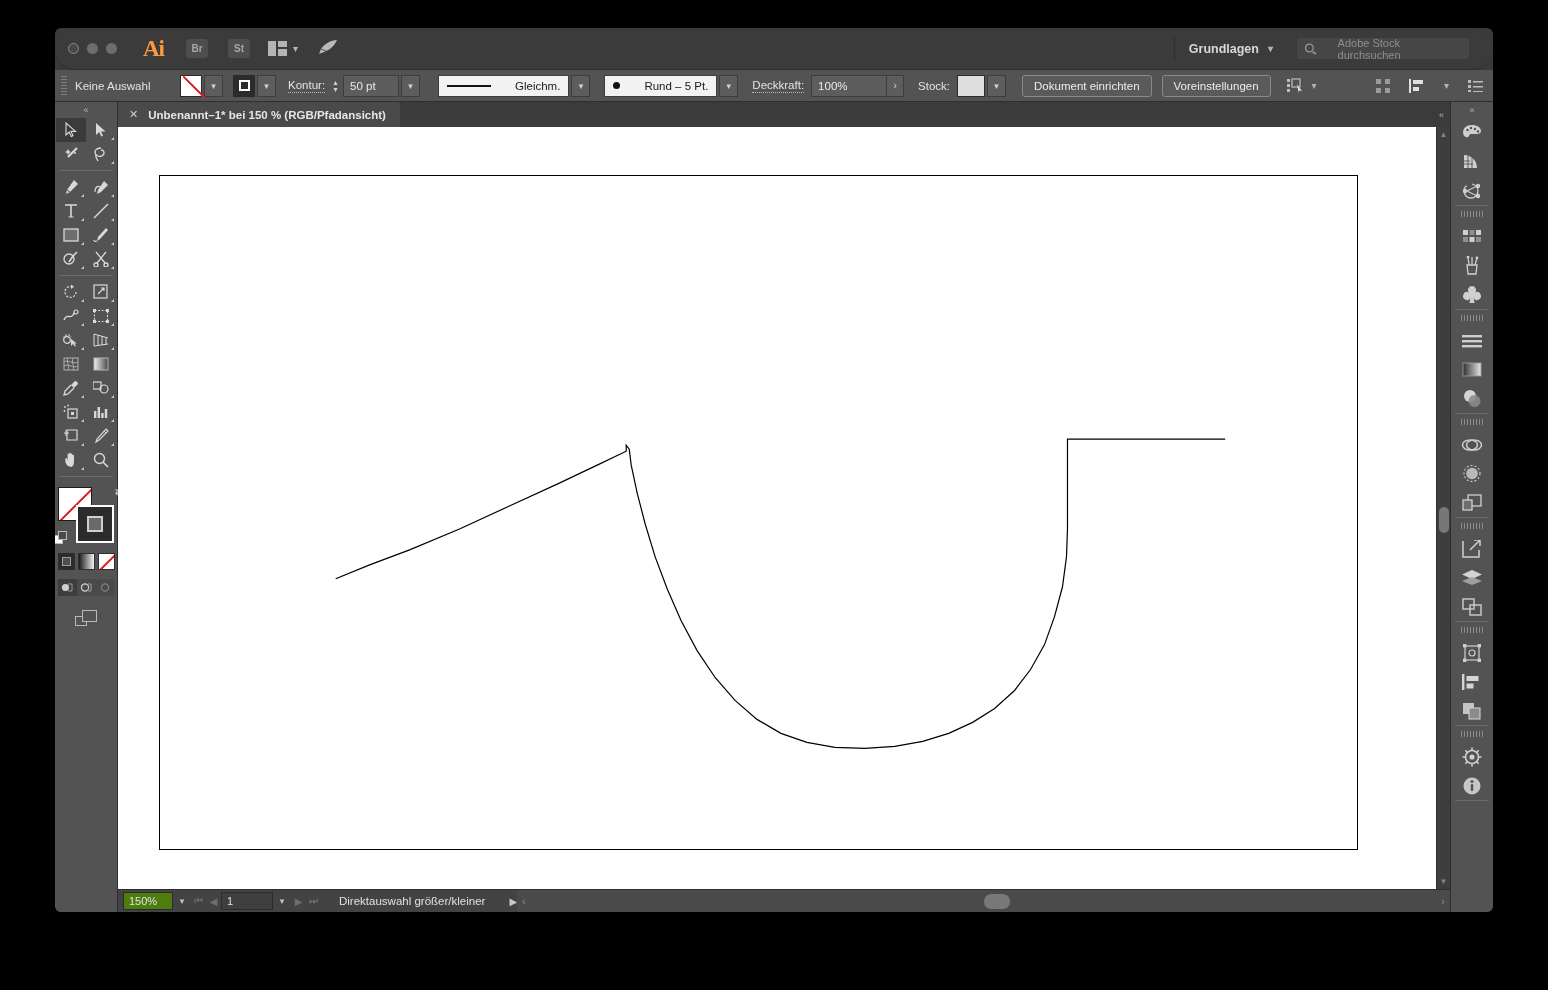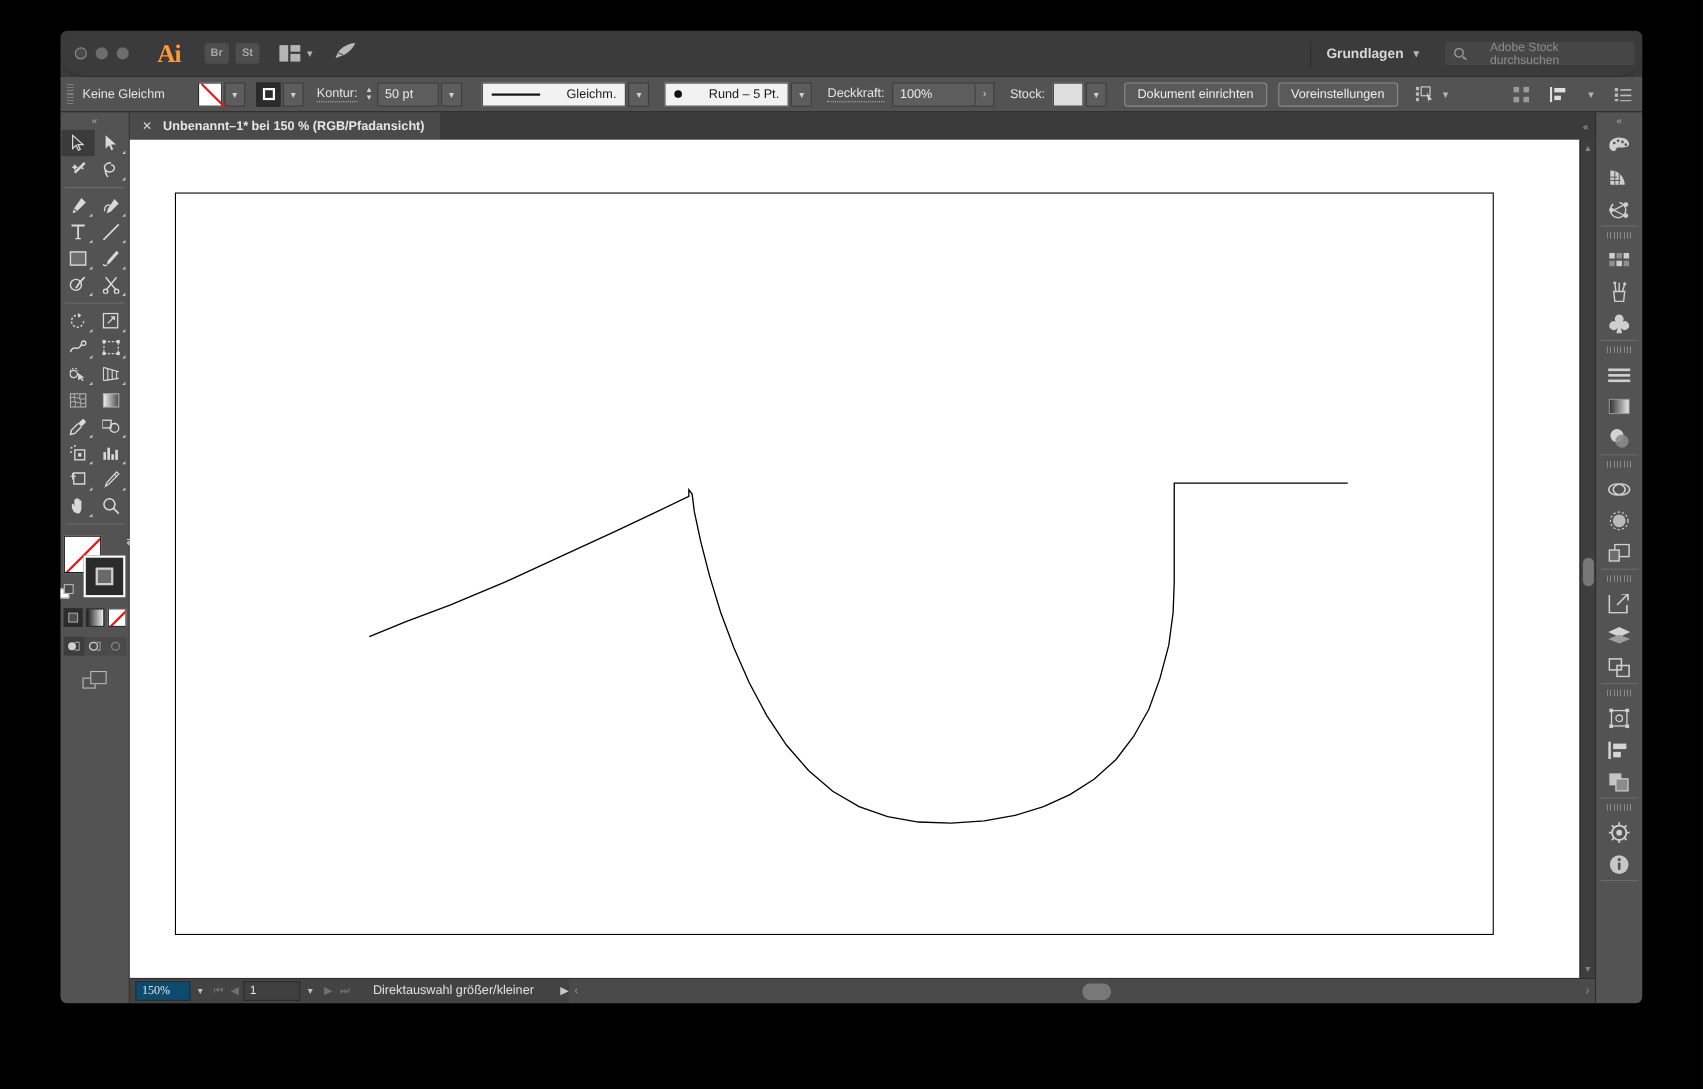"St" .tb-chip.st { margin-left: 6px -> 20px }
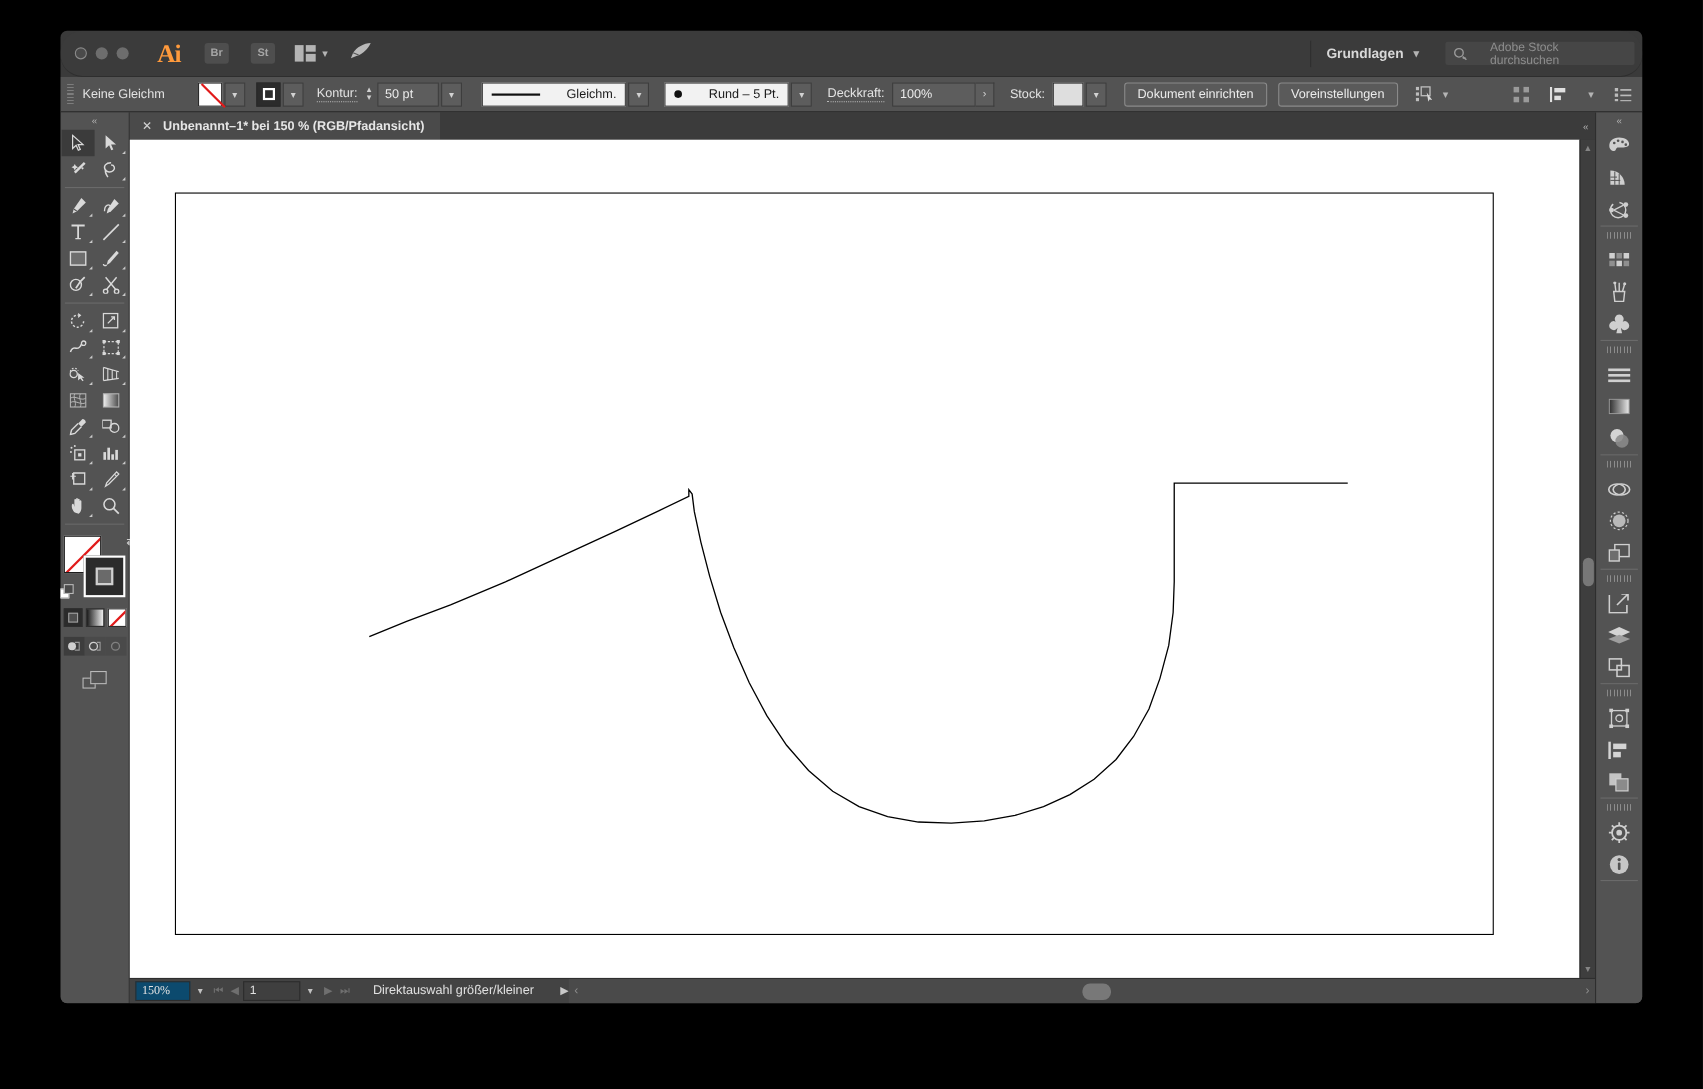"Grundlagen" .titlebar-right { right: 7px -> 24px }
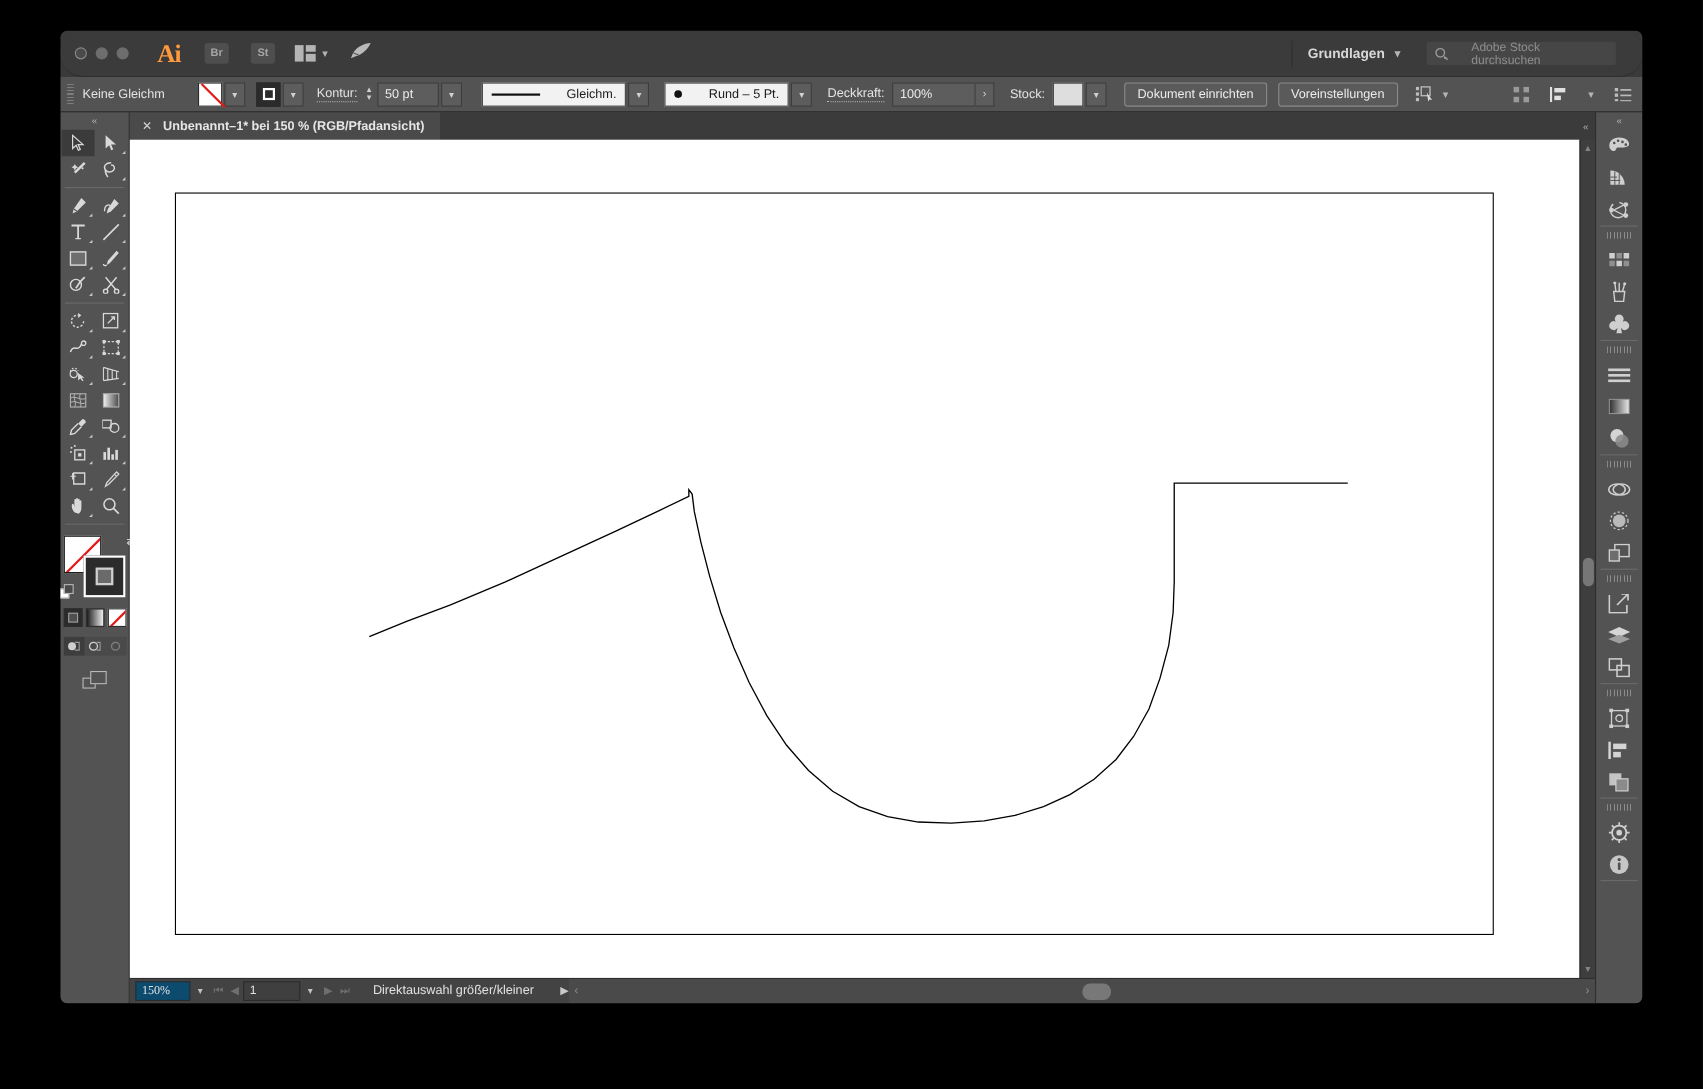"Keine Gleichm" div.cb-label { text: Gleichm -> Auswahl }
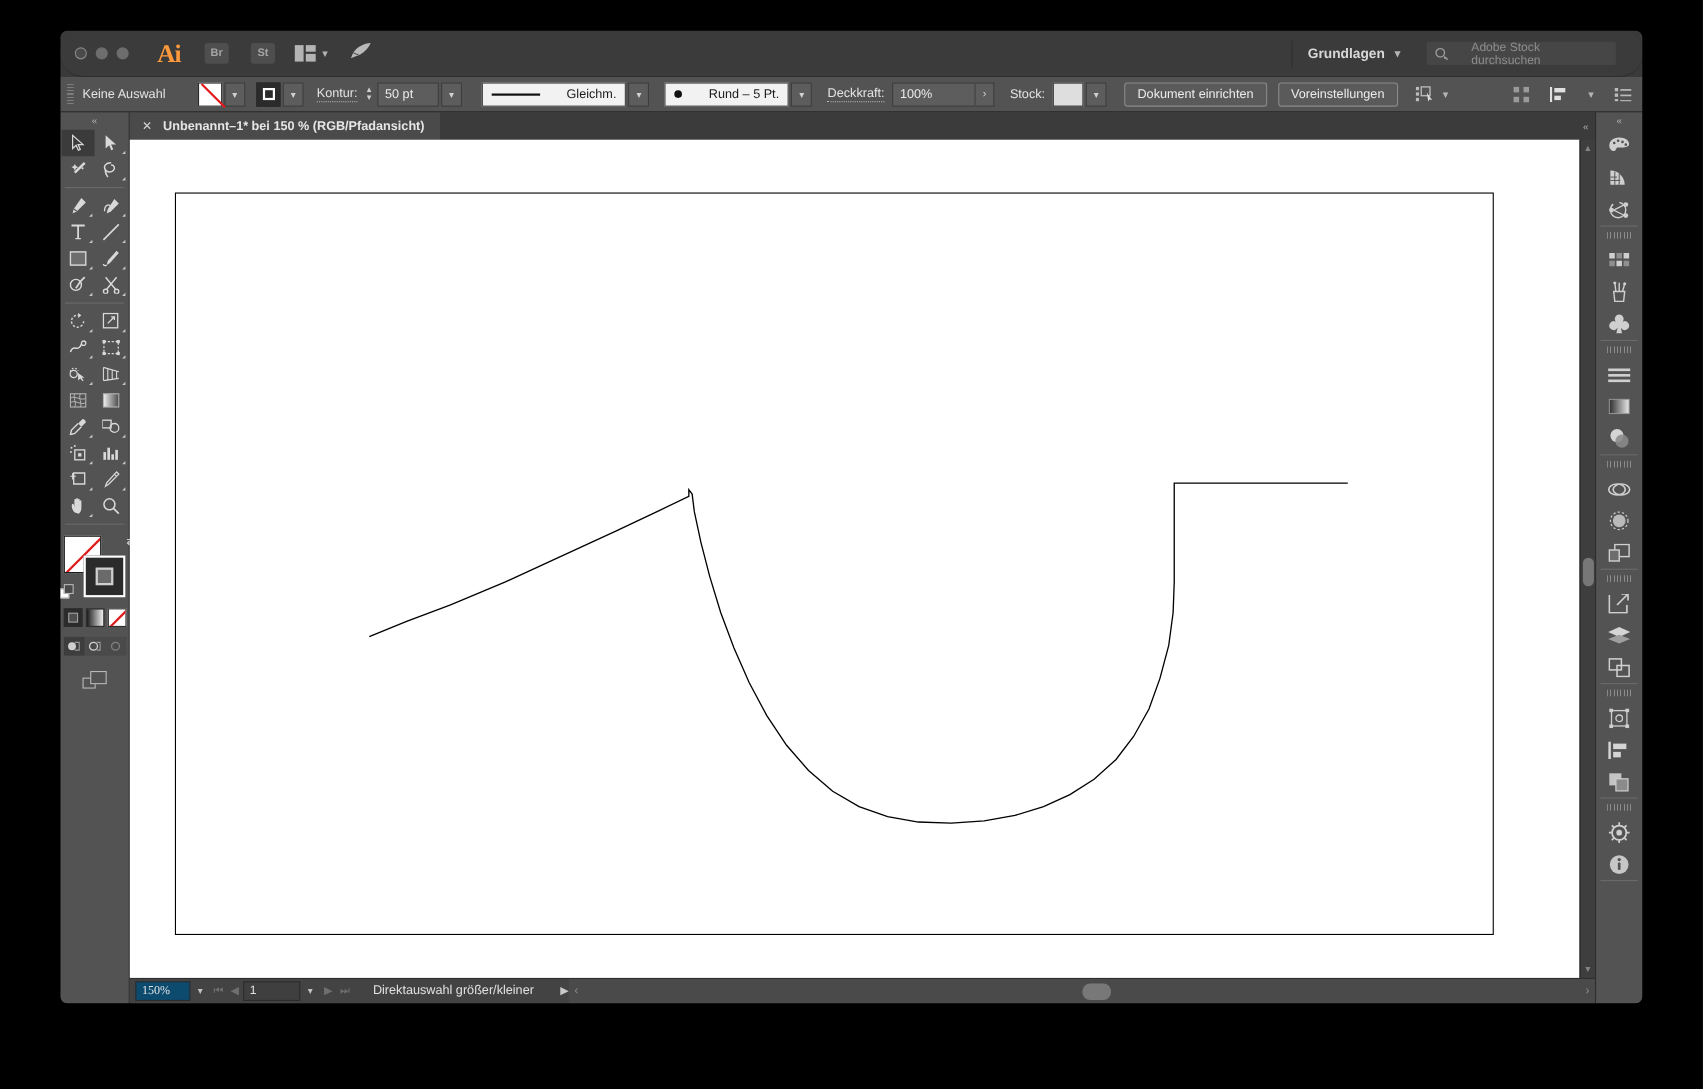"150%" .zoomfield { background: #0c4a6e -> #4d7c0f; font-family: Liberation Serif, serif -> none }
